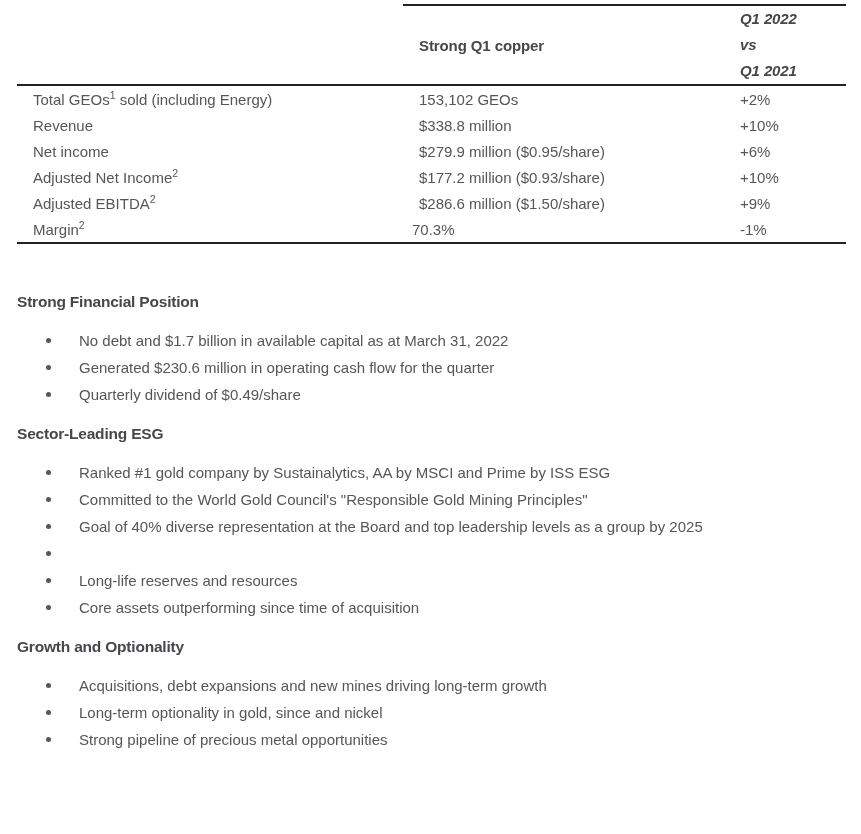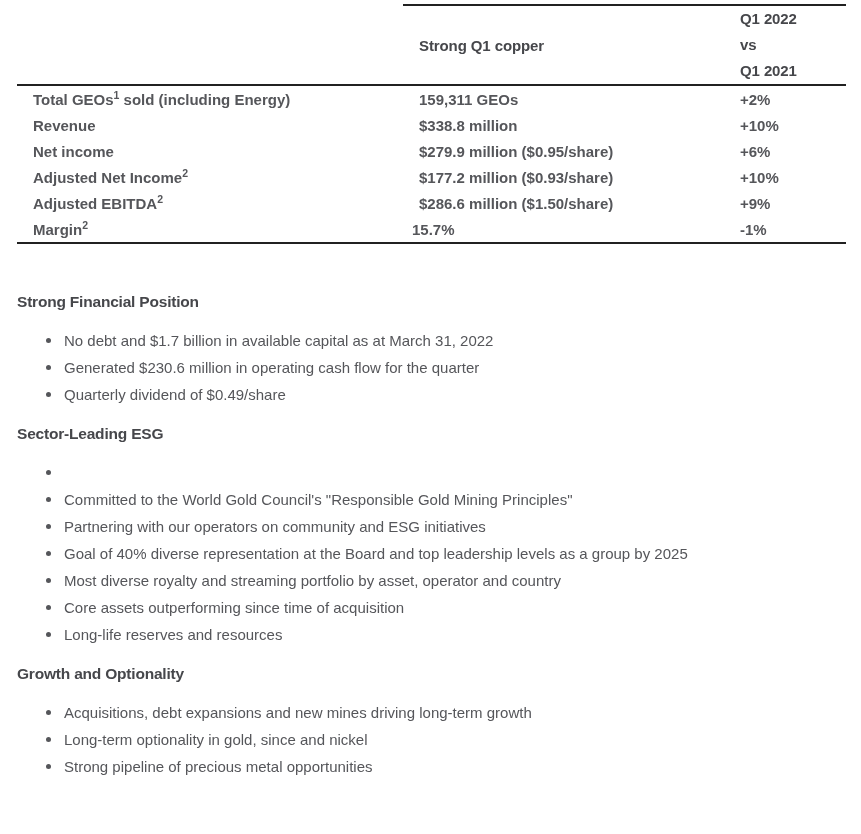"Q1 2022" .t-header .c3 span { font-style: none -> italic }
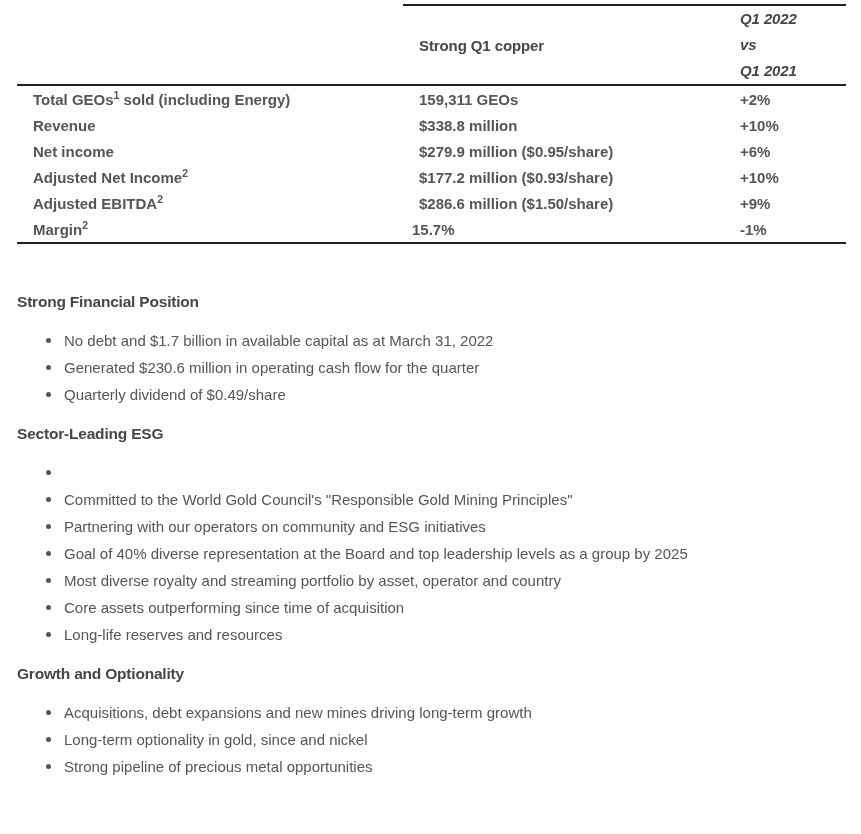"Total GEOs1 sold (including Energy)" .trow { font-weight: bold -> none }
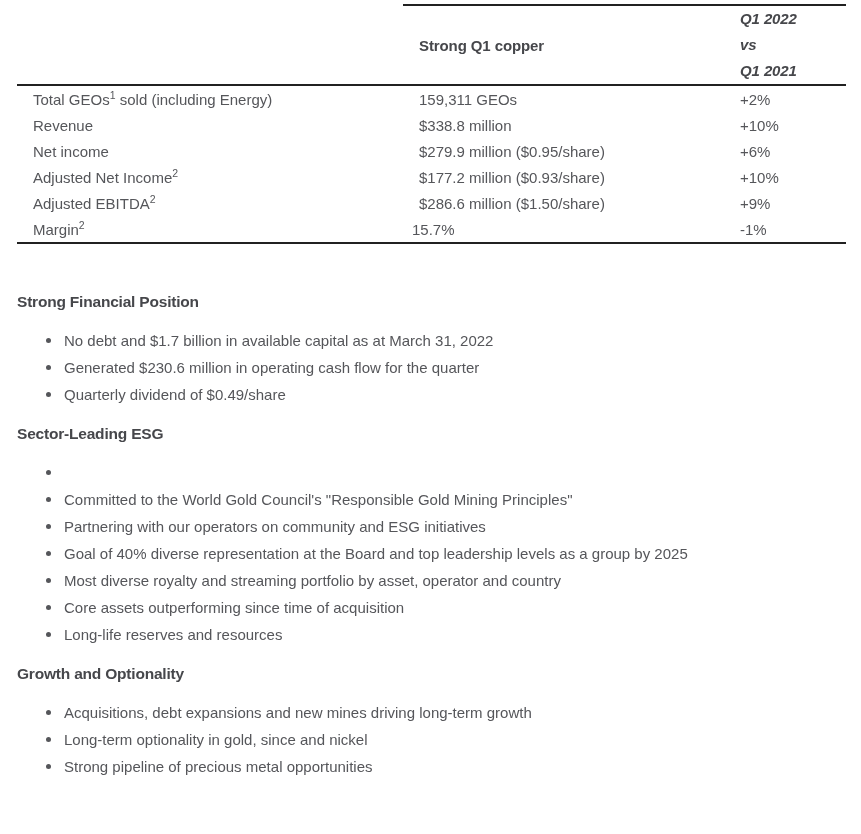"159,311 GEOs" div.c2 { text: 159,311 -> 153,102 }
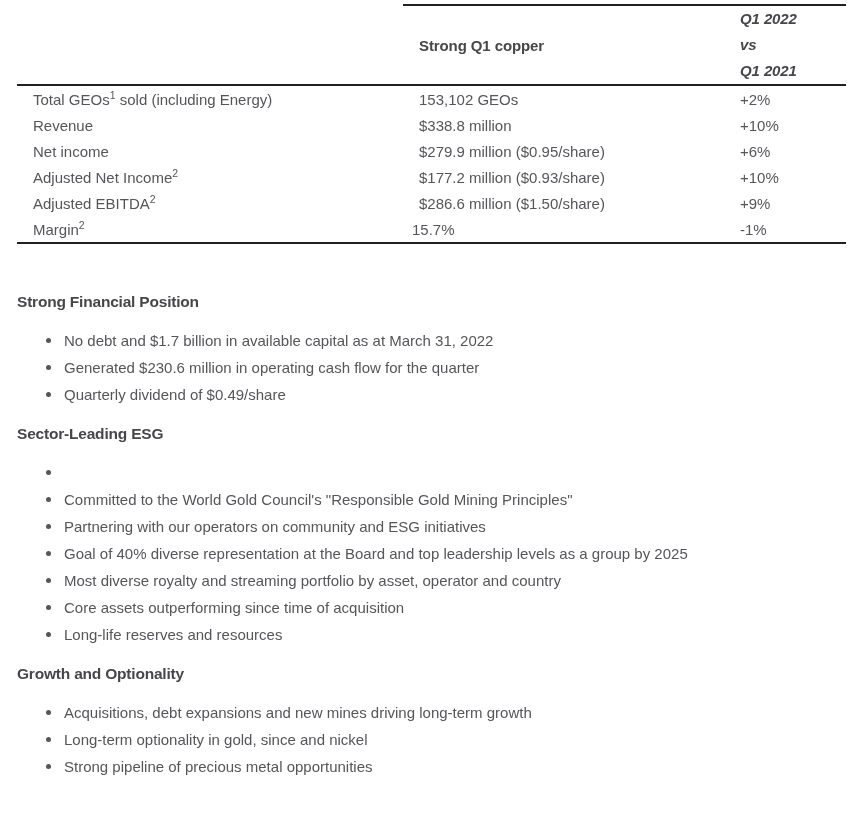"15.7%" div.c2 { text: 15.7% -> 70.3% }
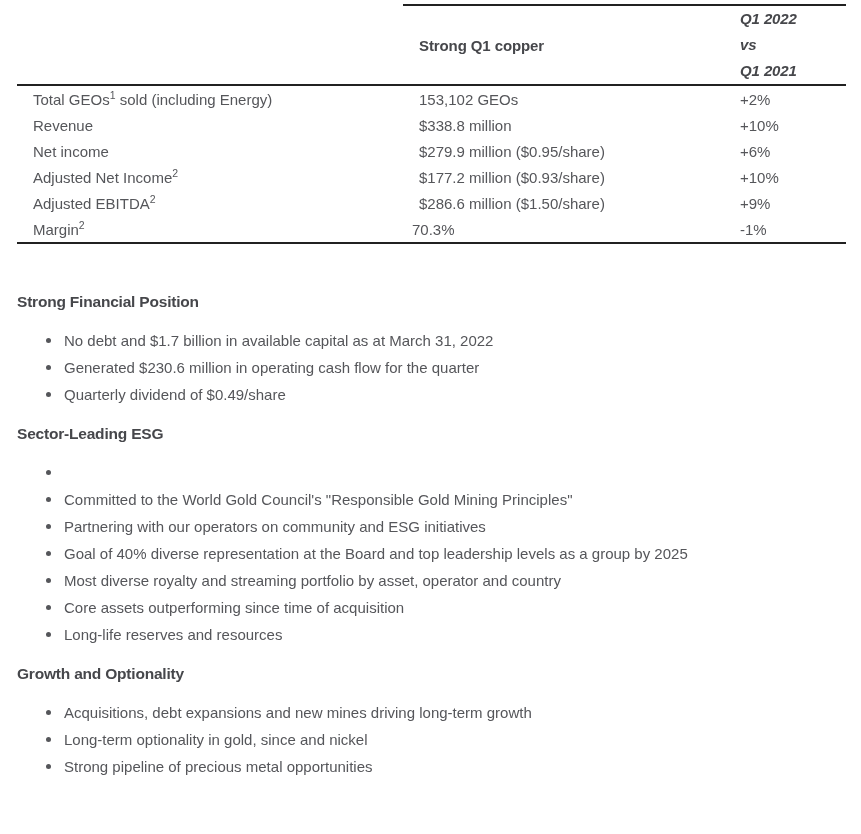"No debt and $1.7 billion" li { gap: none -> 15px }
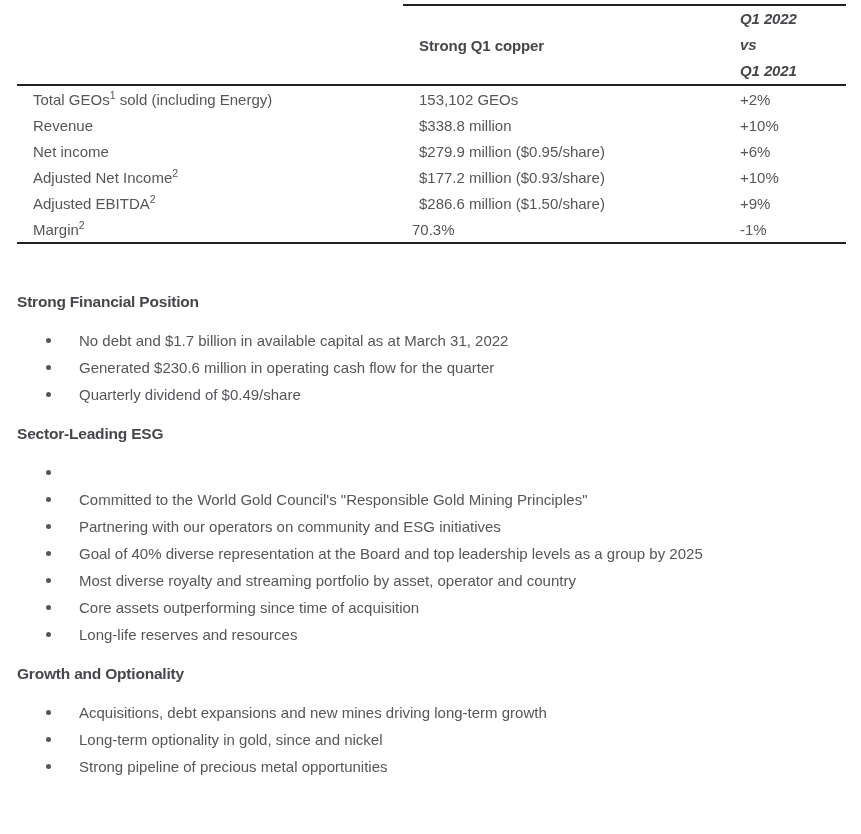"Ranked #1 gold company by" span.btext { html: none -> <span>Ranked #1 gold company by Sustainalytics, AA by MSCI and Prime by ISS ESG</span> }
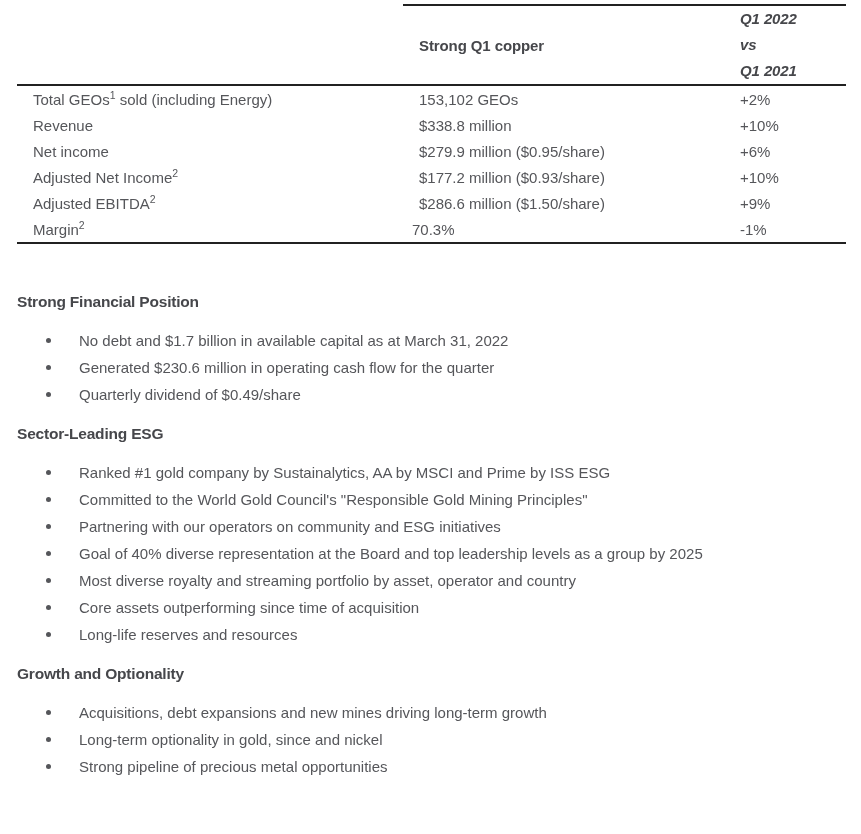"Partnering with our operators on" li { html: <li> <span></span> <span>Partnering with our operators on community and ESG initiatives</span> </li> -> none }
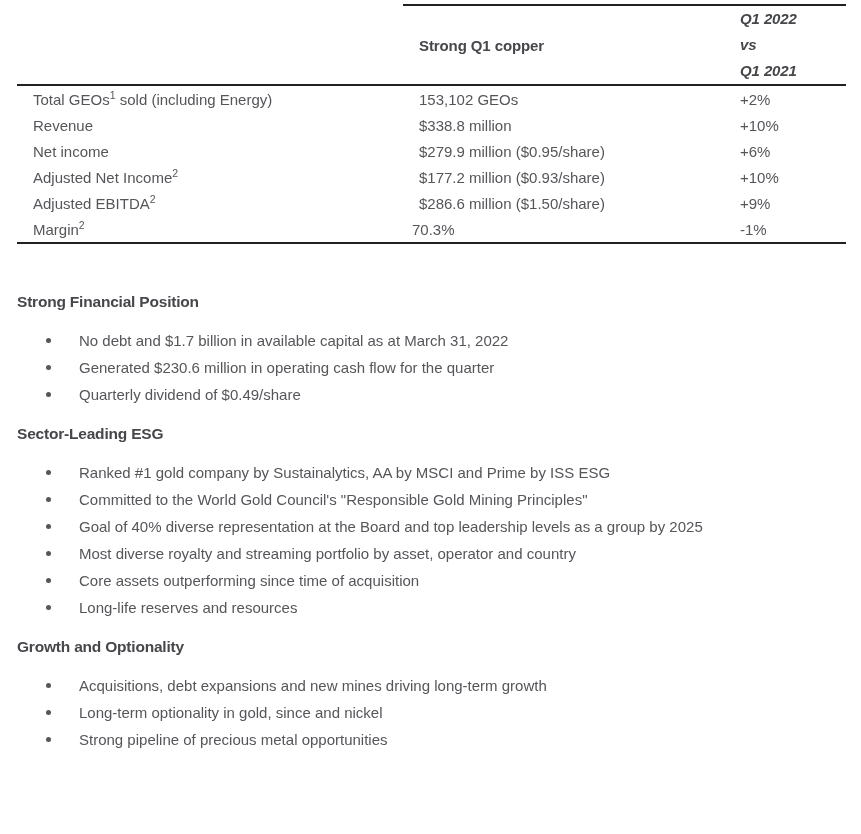"Most diverse royalty and streaming" span.btext { html: <span>Most diverse royalty and streaming portfolio by asset, operator and country</span> -> none }
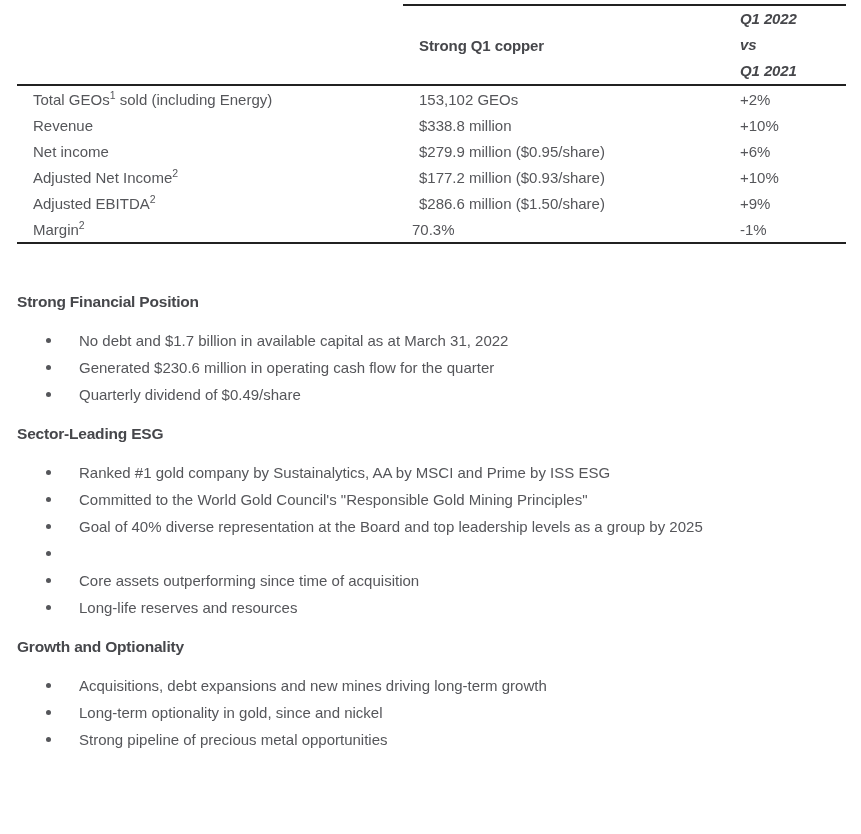"Core assets outperforming since time" li { order: before "Long-life reserves and resources" -> after "Long-life reserves and resources" }
